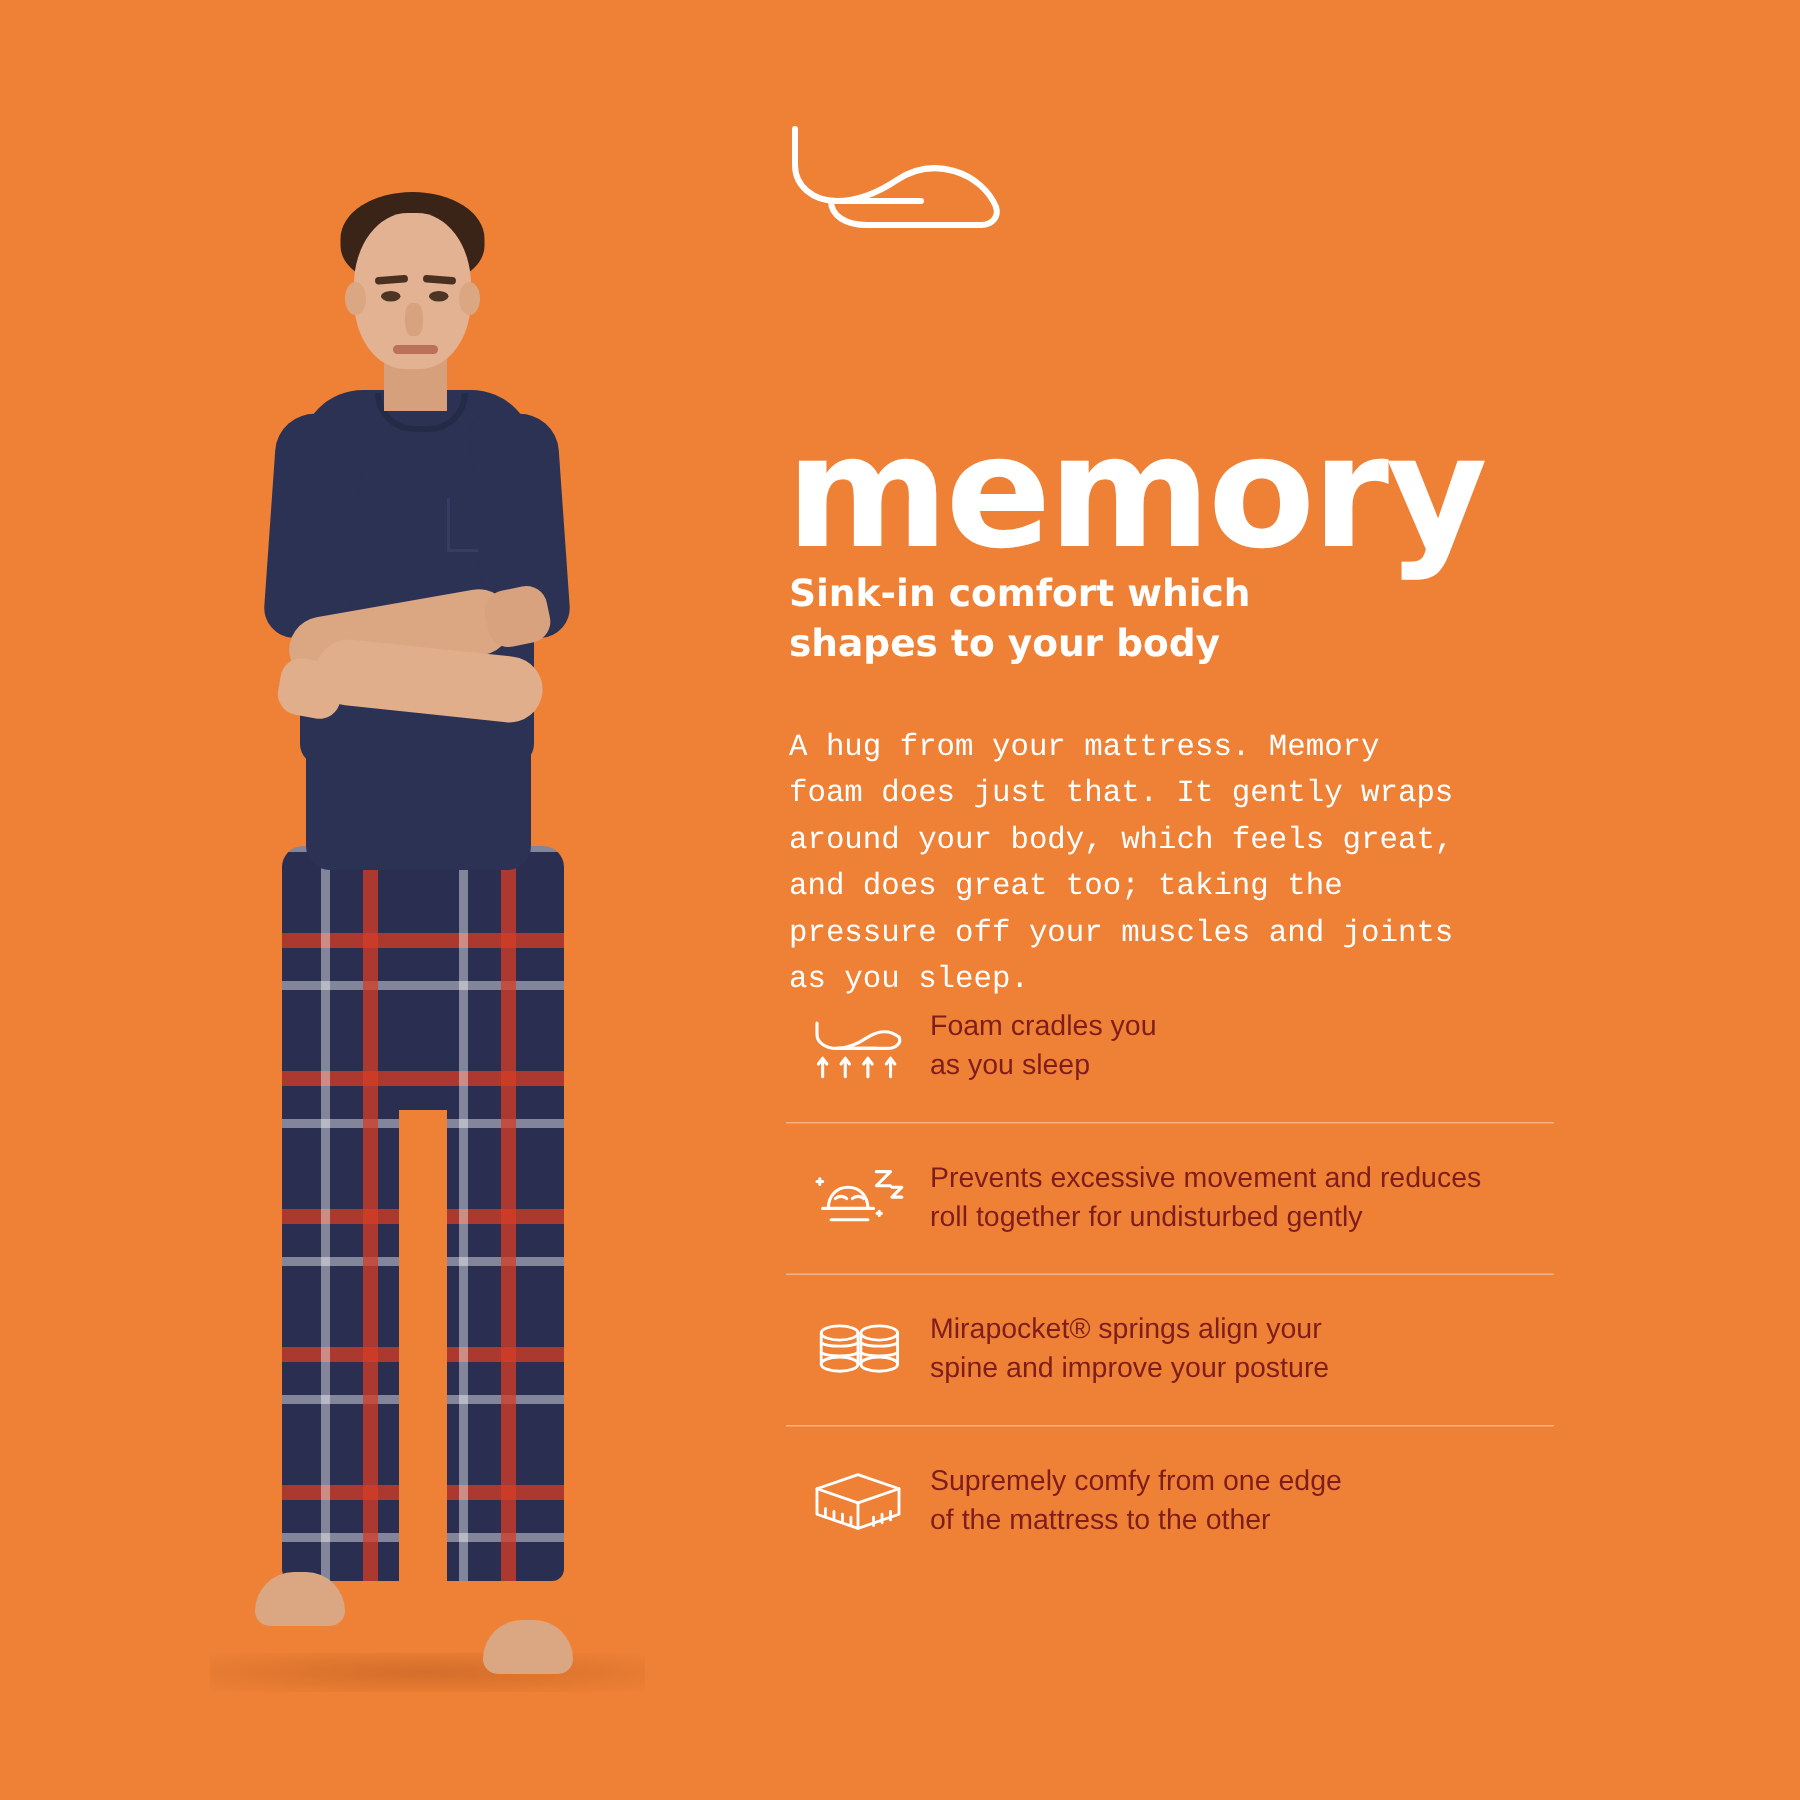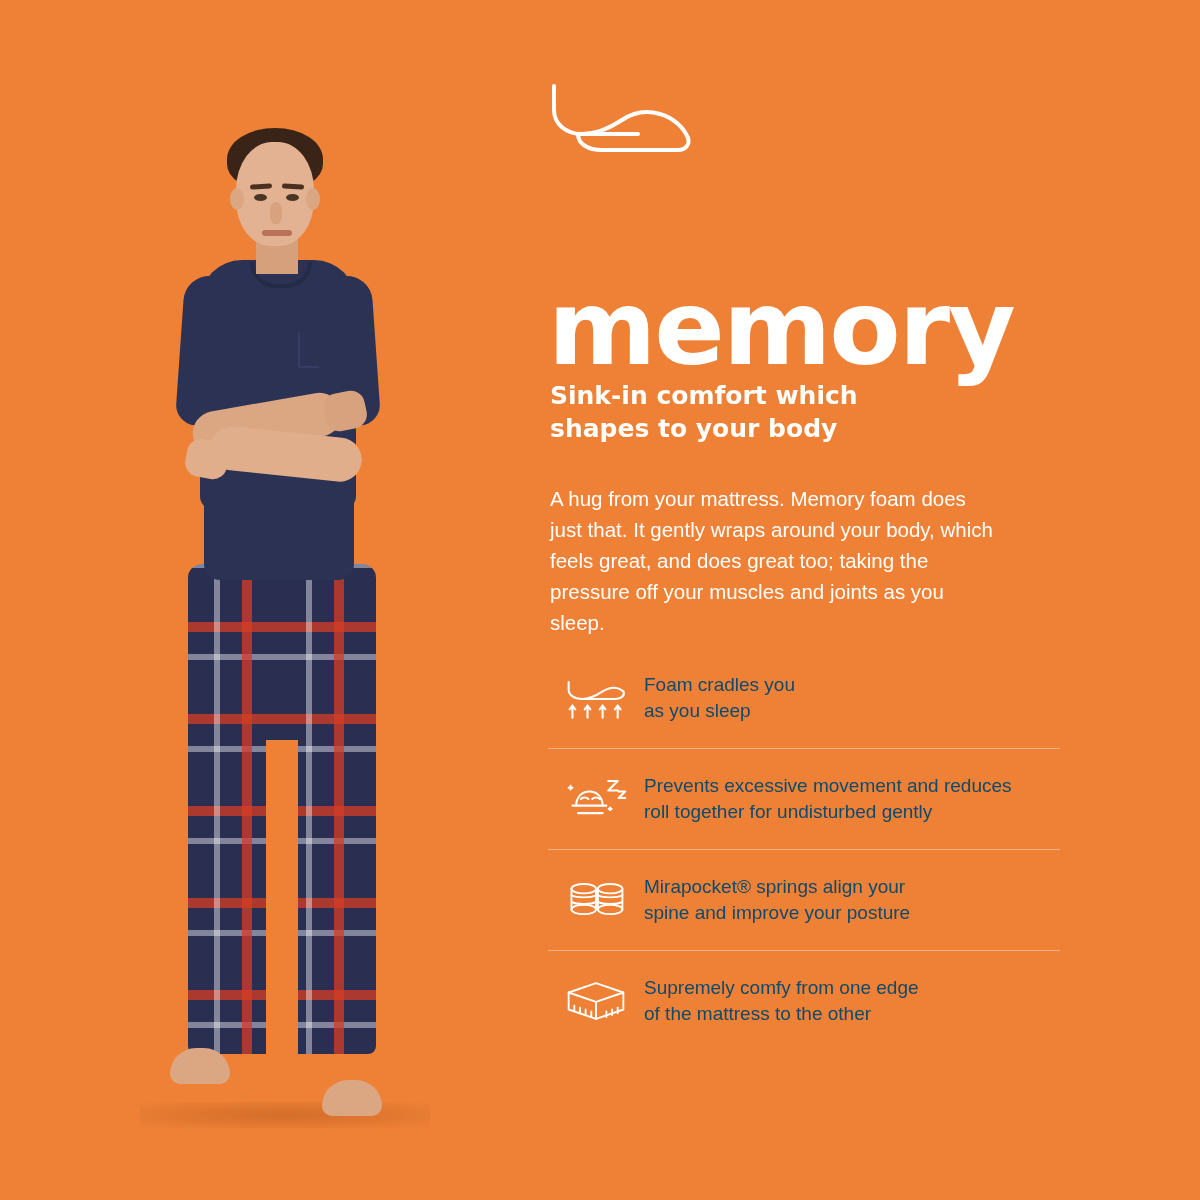"memory" .content { left: 548px -> 524px }
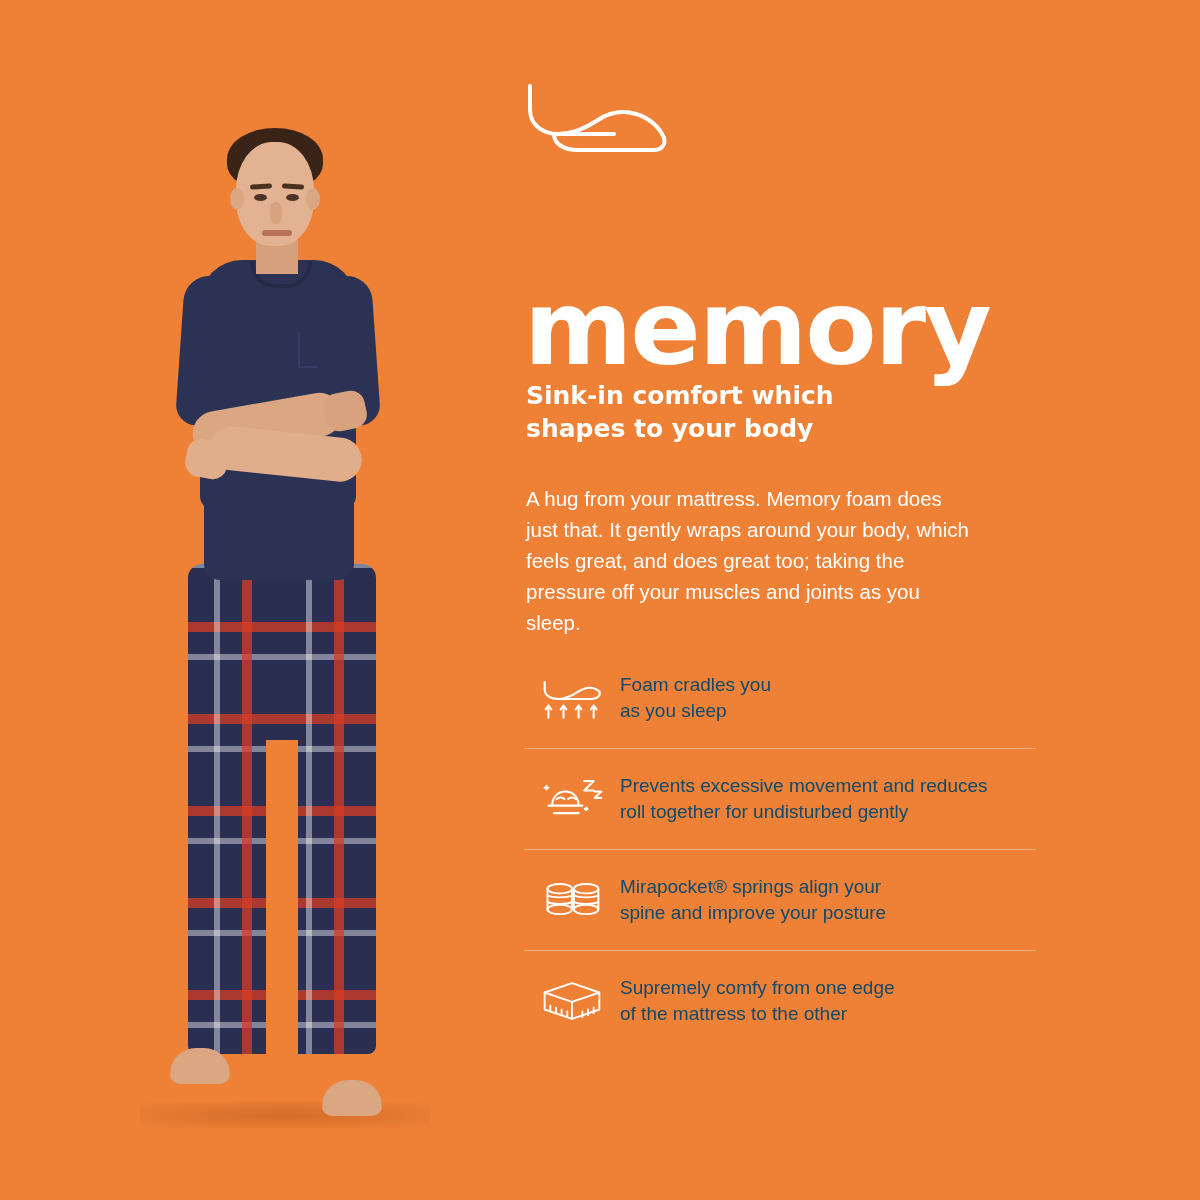"A hug from your mattress." .body-copy { font-family: Liberation Sans, sans-serif -> Liberation Mono, monospace }
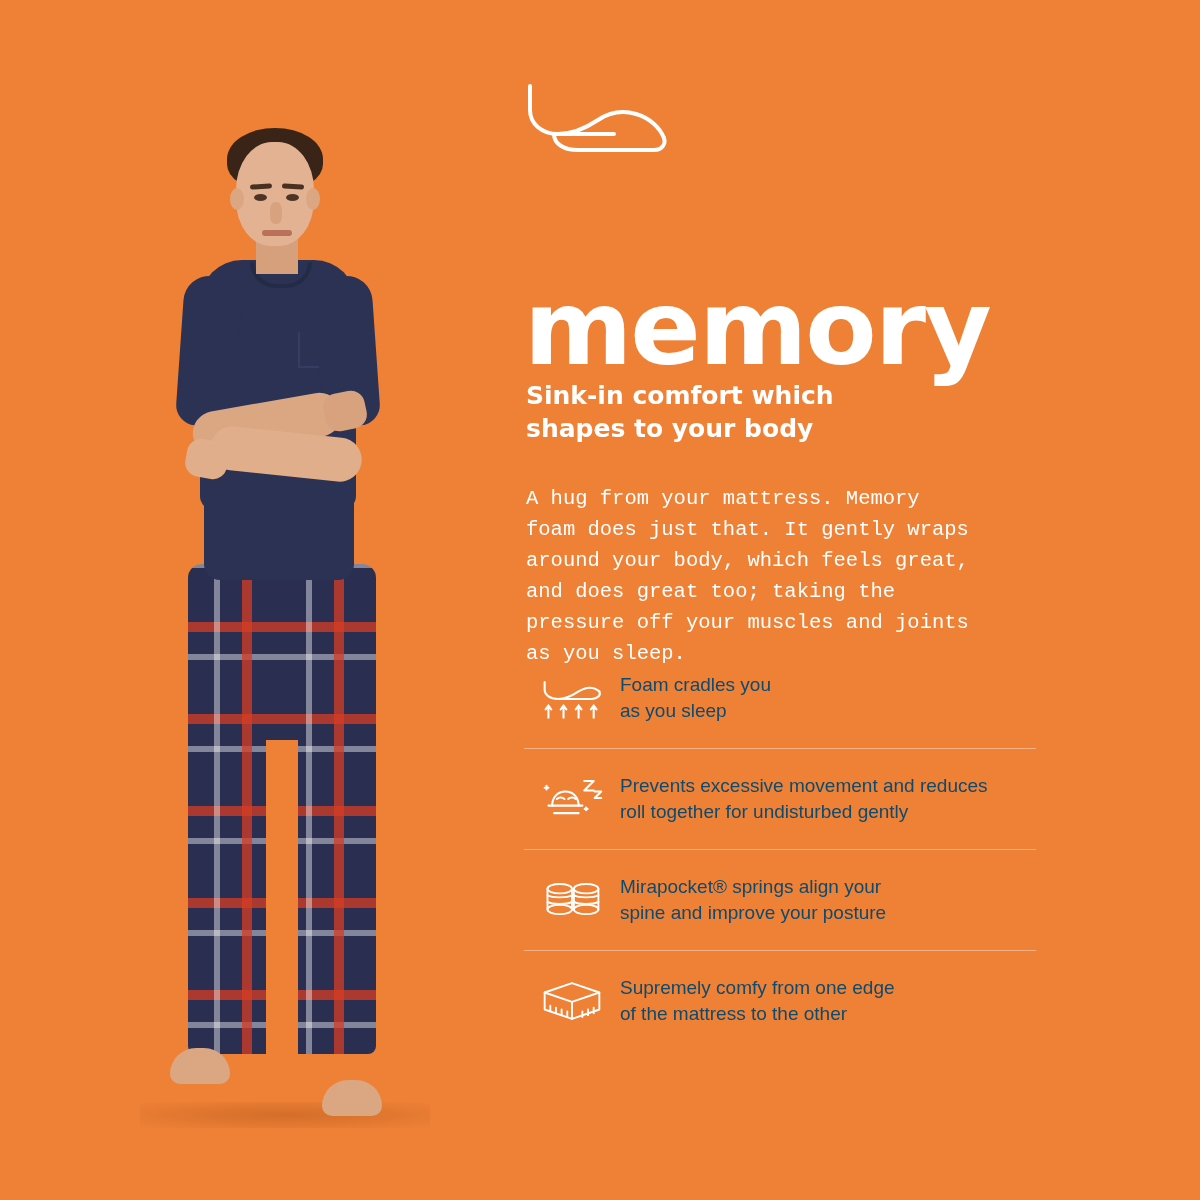"Foam cradles you" .feature .f-text { color: #0c4a6e -> #7f1d1d }
